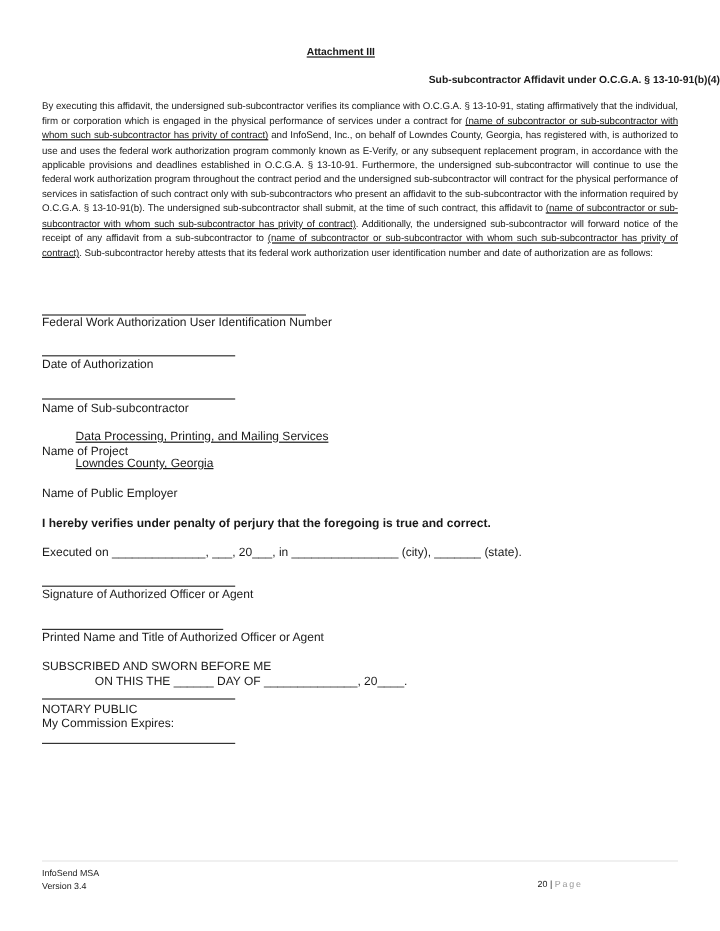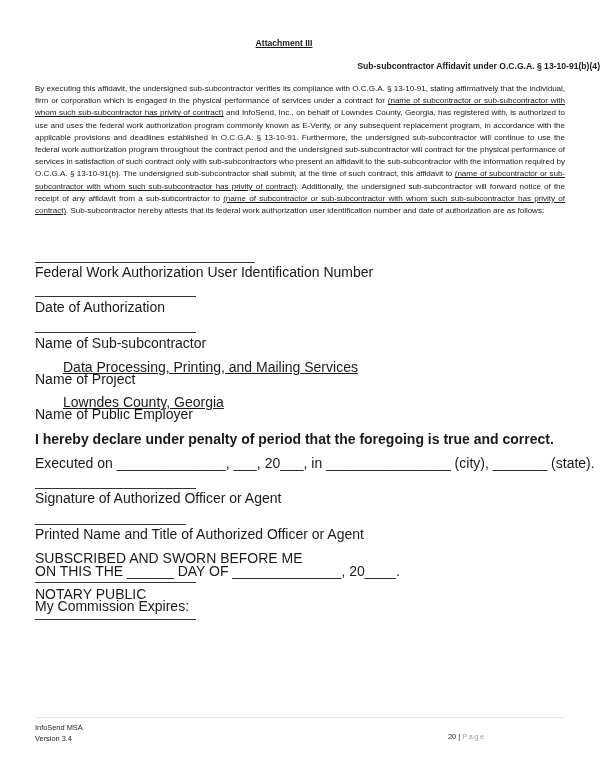"Federal Work Authorization User" .lbl { font-size: 14px -> 10px }
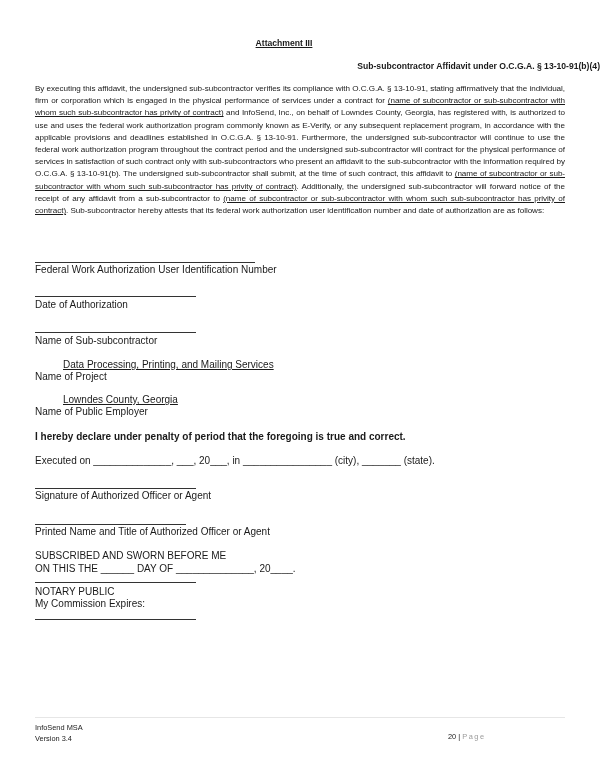"Lowndes County, Georgia" div.lbl { top: 394px -> 381px }
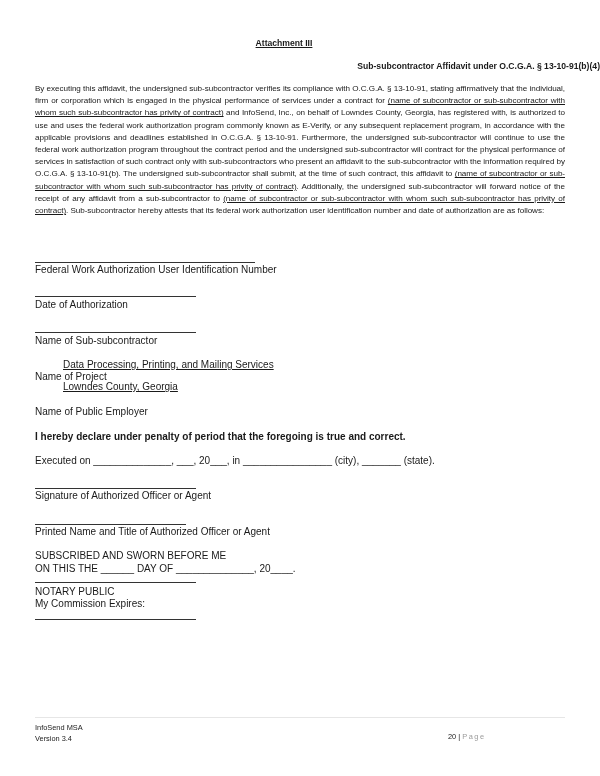"I hereby declare under penalty" div.lbl { text: declare under penalty of period -> verifies under penalty of perjury }
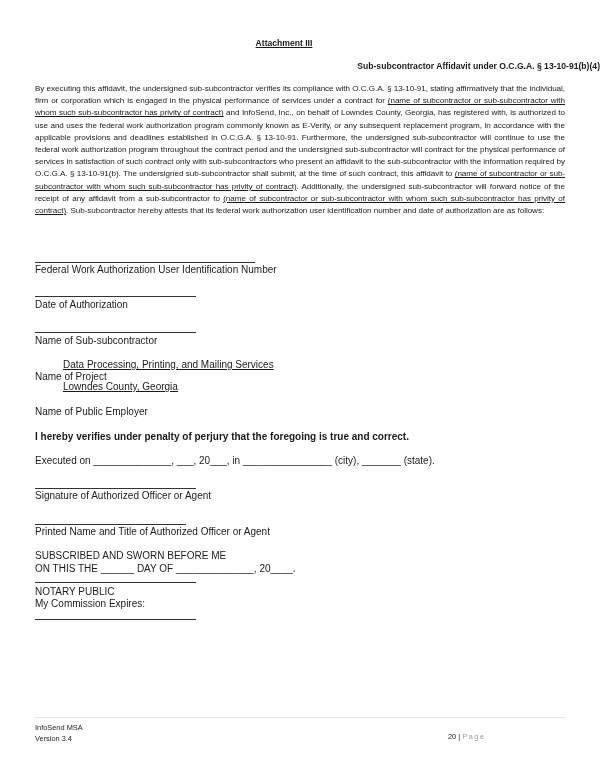"ON THIS THE ______ DAY" div.lbl { margin-left: none -> 44px }
